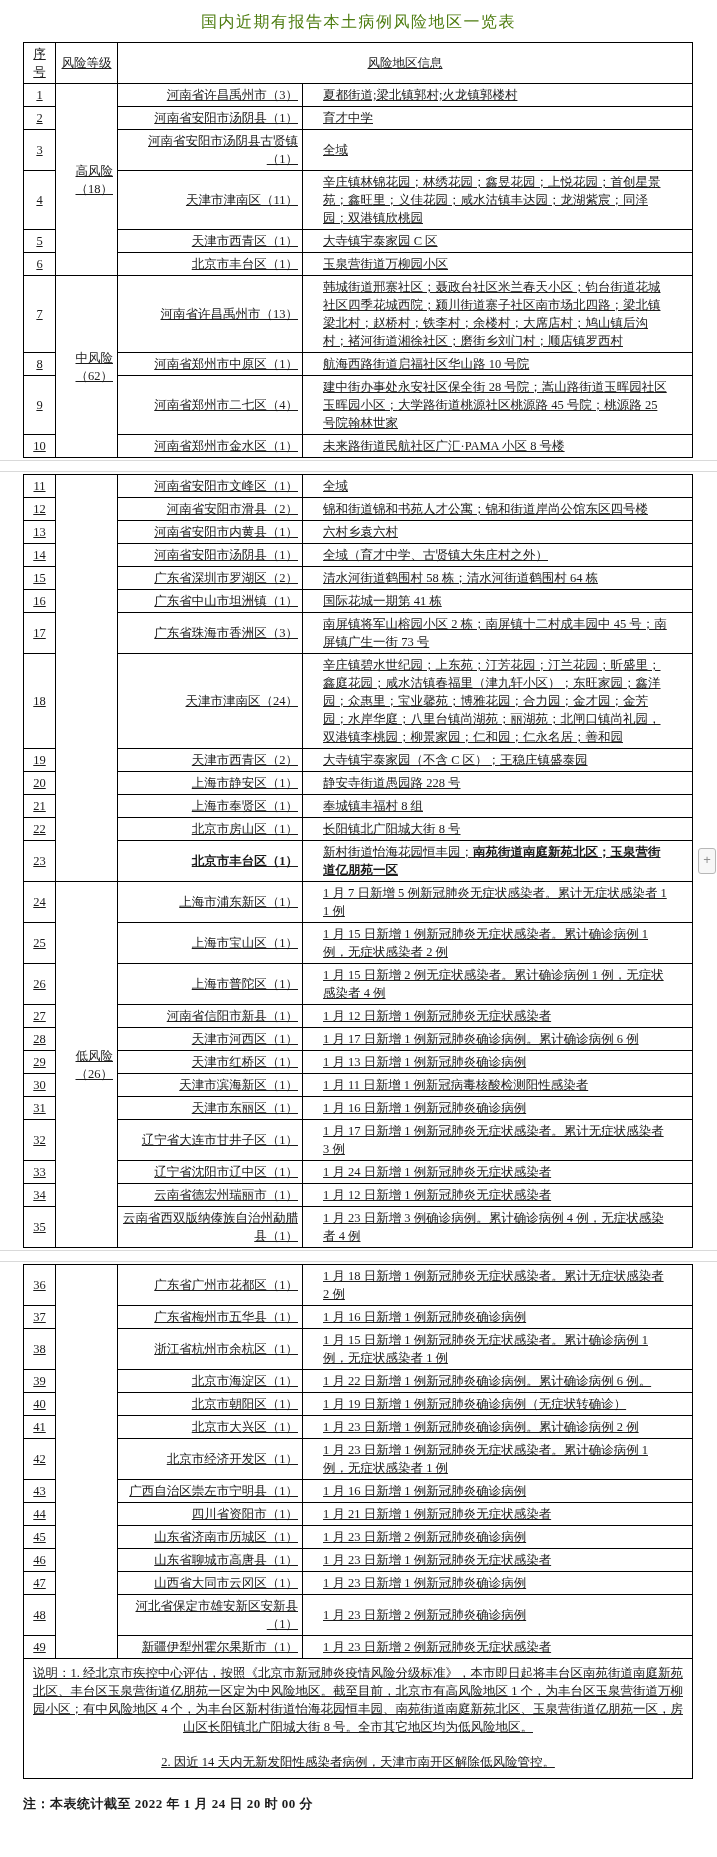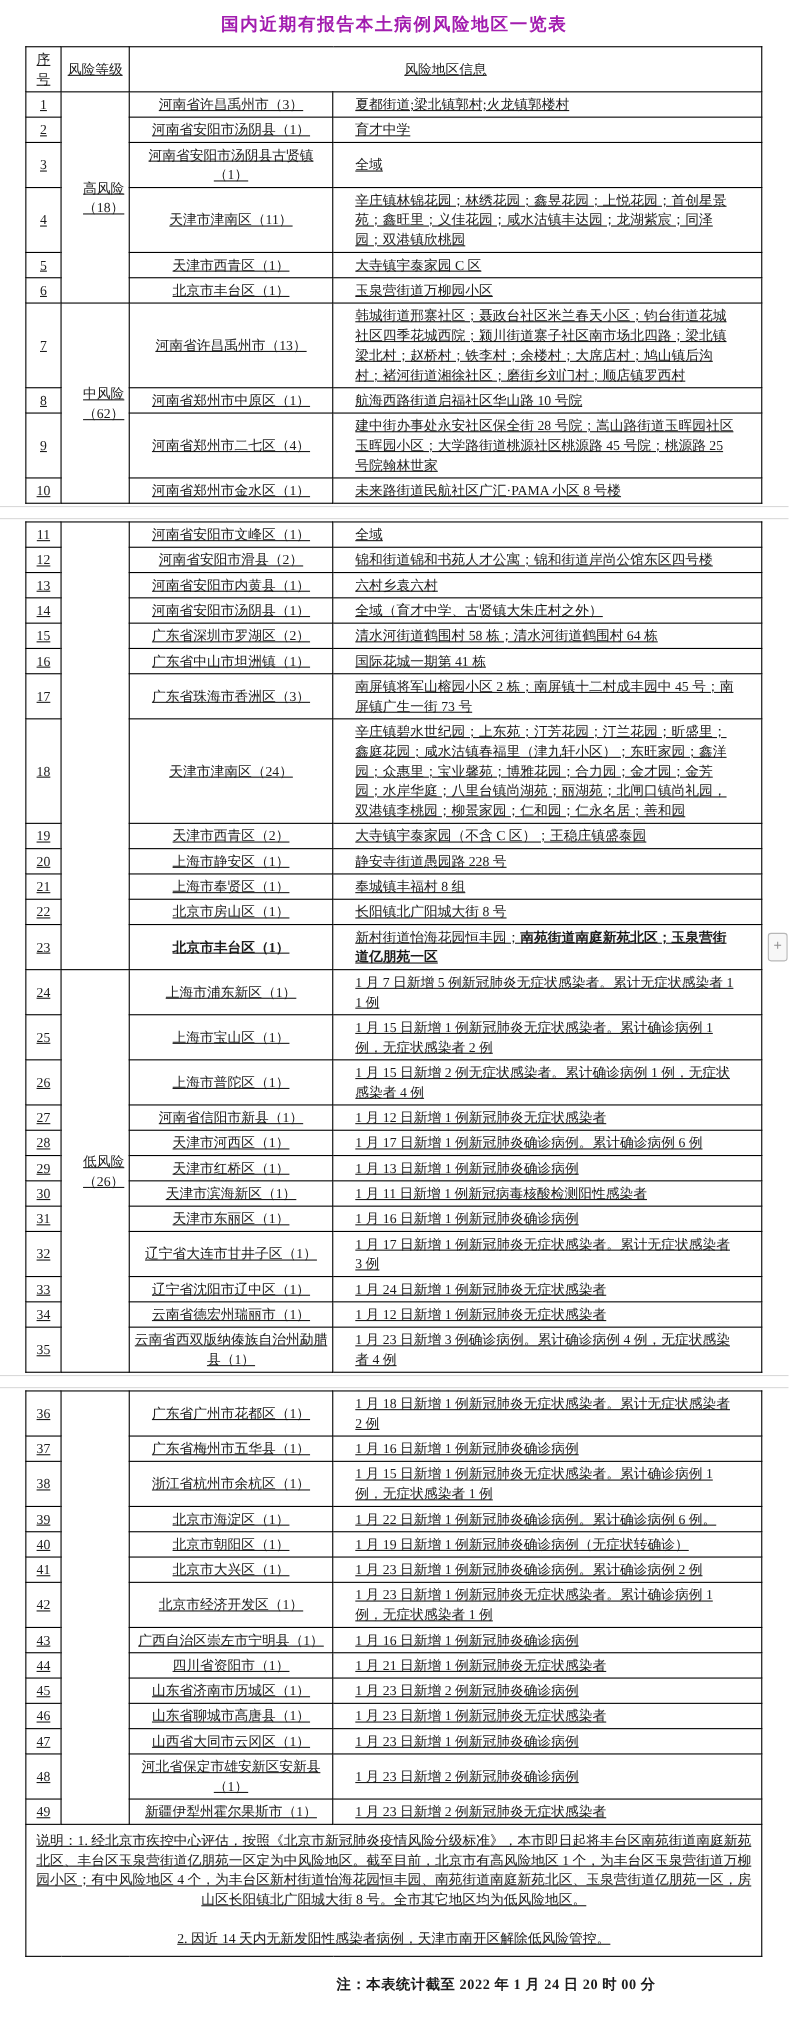"国内近期有报告本土病例风险地区一览表" .title { color: #a21caf -> #4d7c0f; font-weight: bold -> normal }
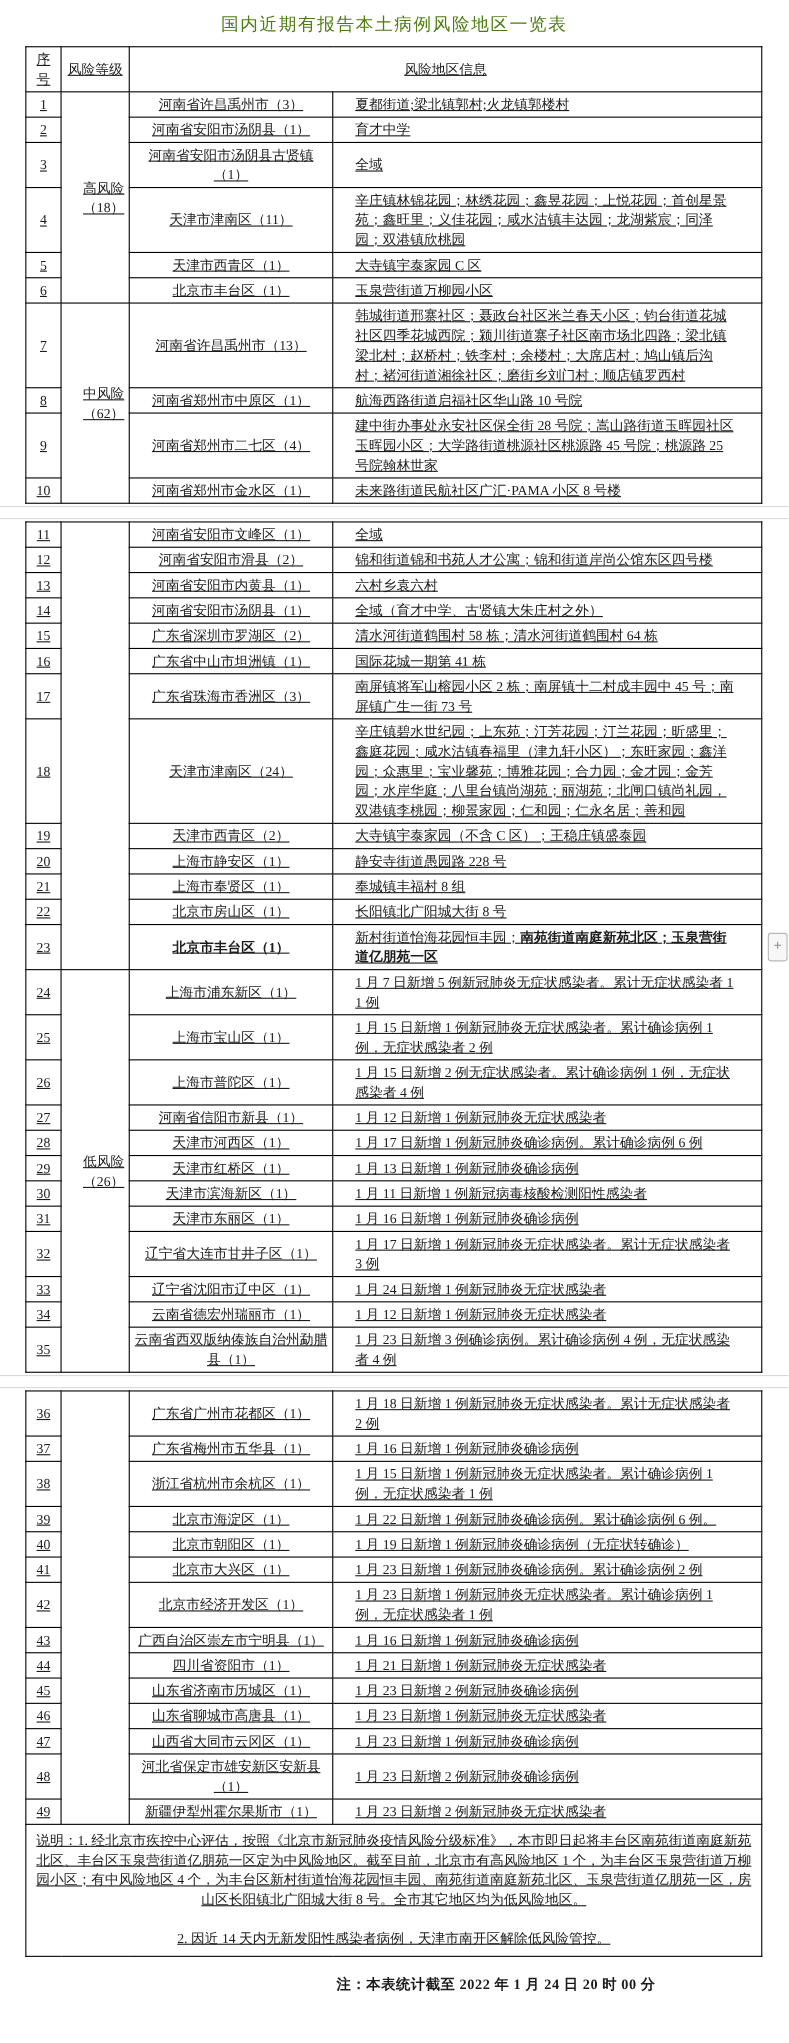"河南省许昌禹州市（3）" .c-region { text-align: center -> right }
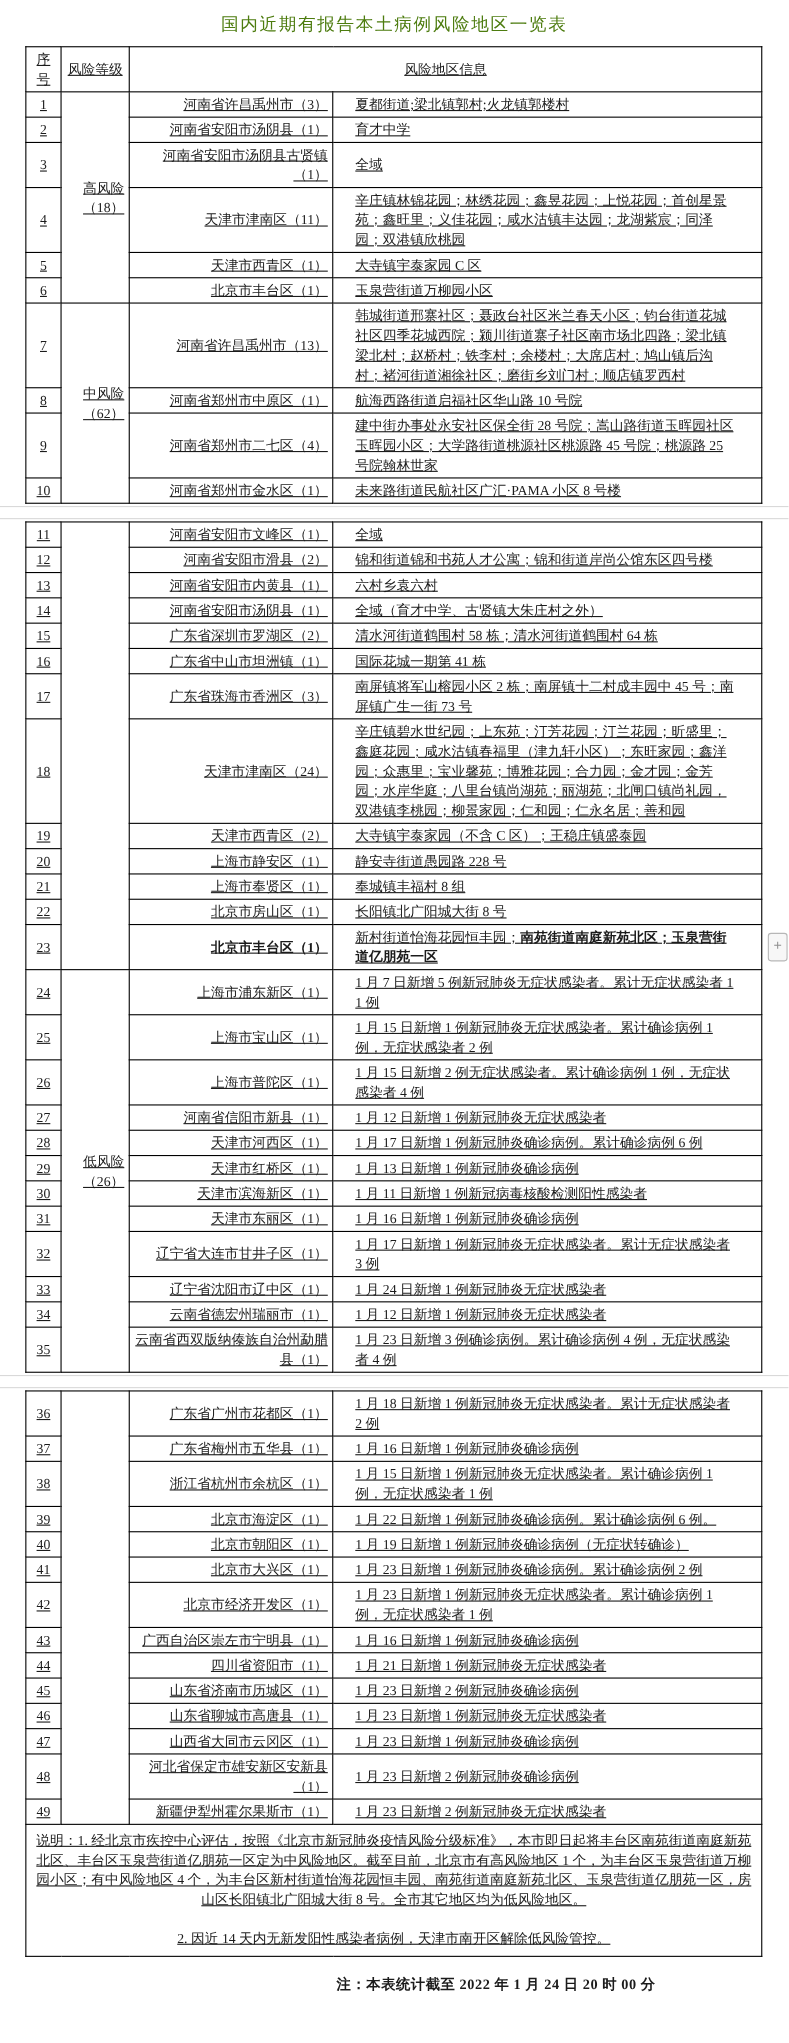"注：本表统计截至 2022 年 1 月" .footer-note { text-align: right -> none }
